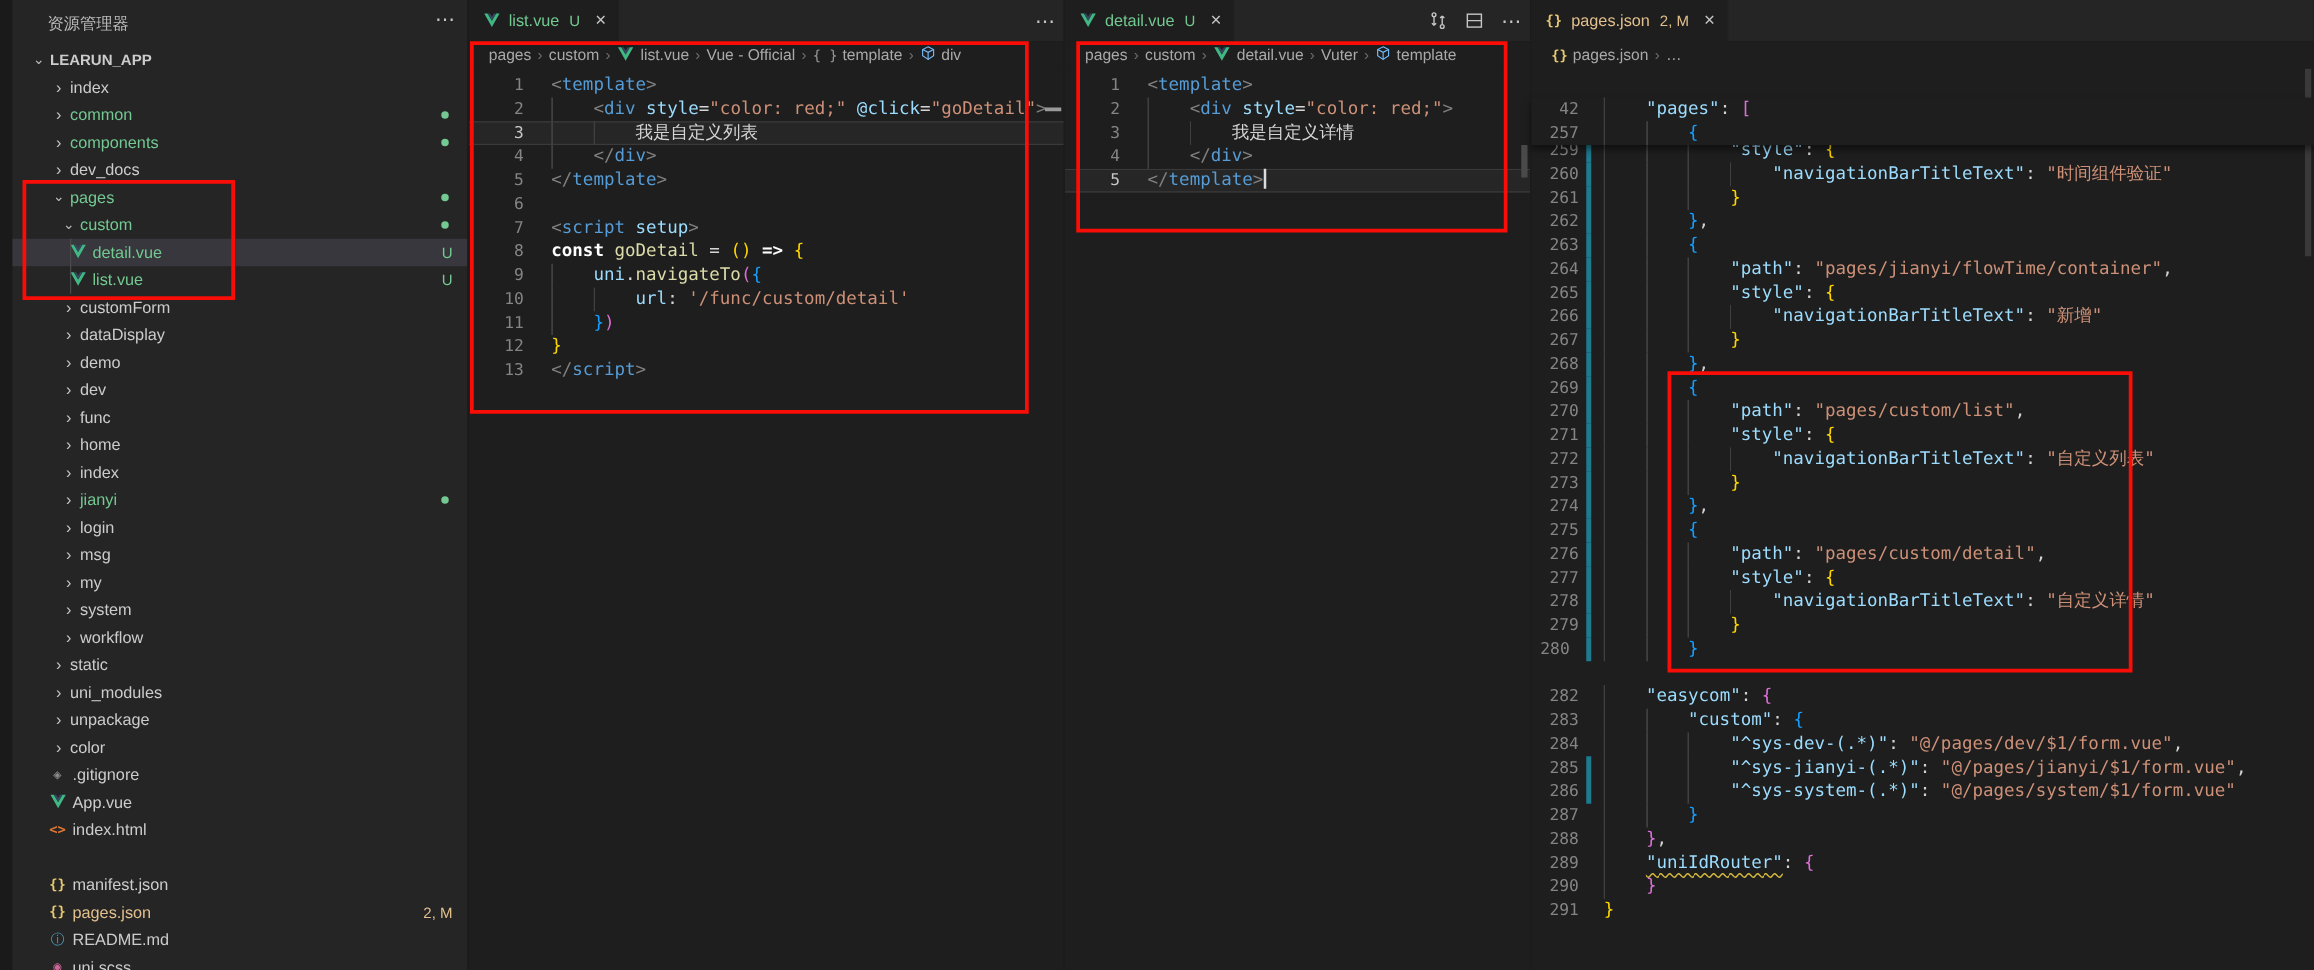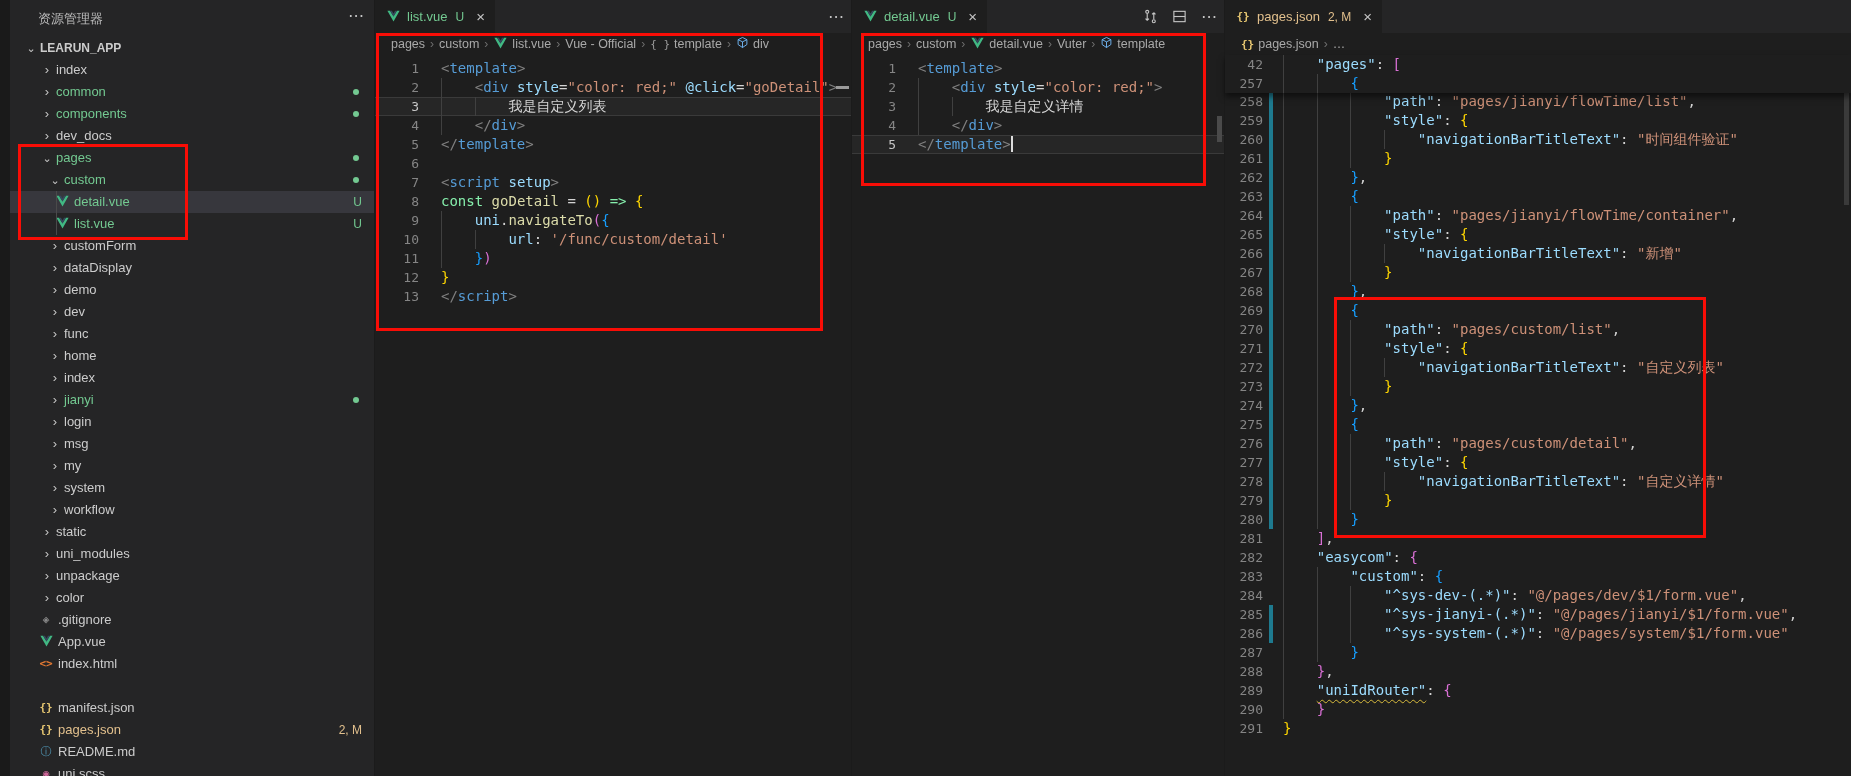"42" div.sticky { margin-top: none -> 23px }
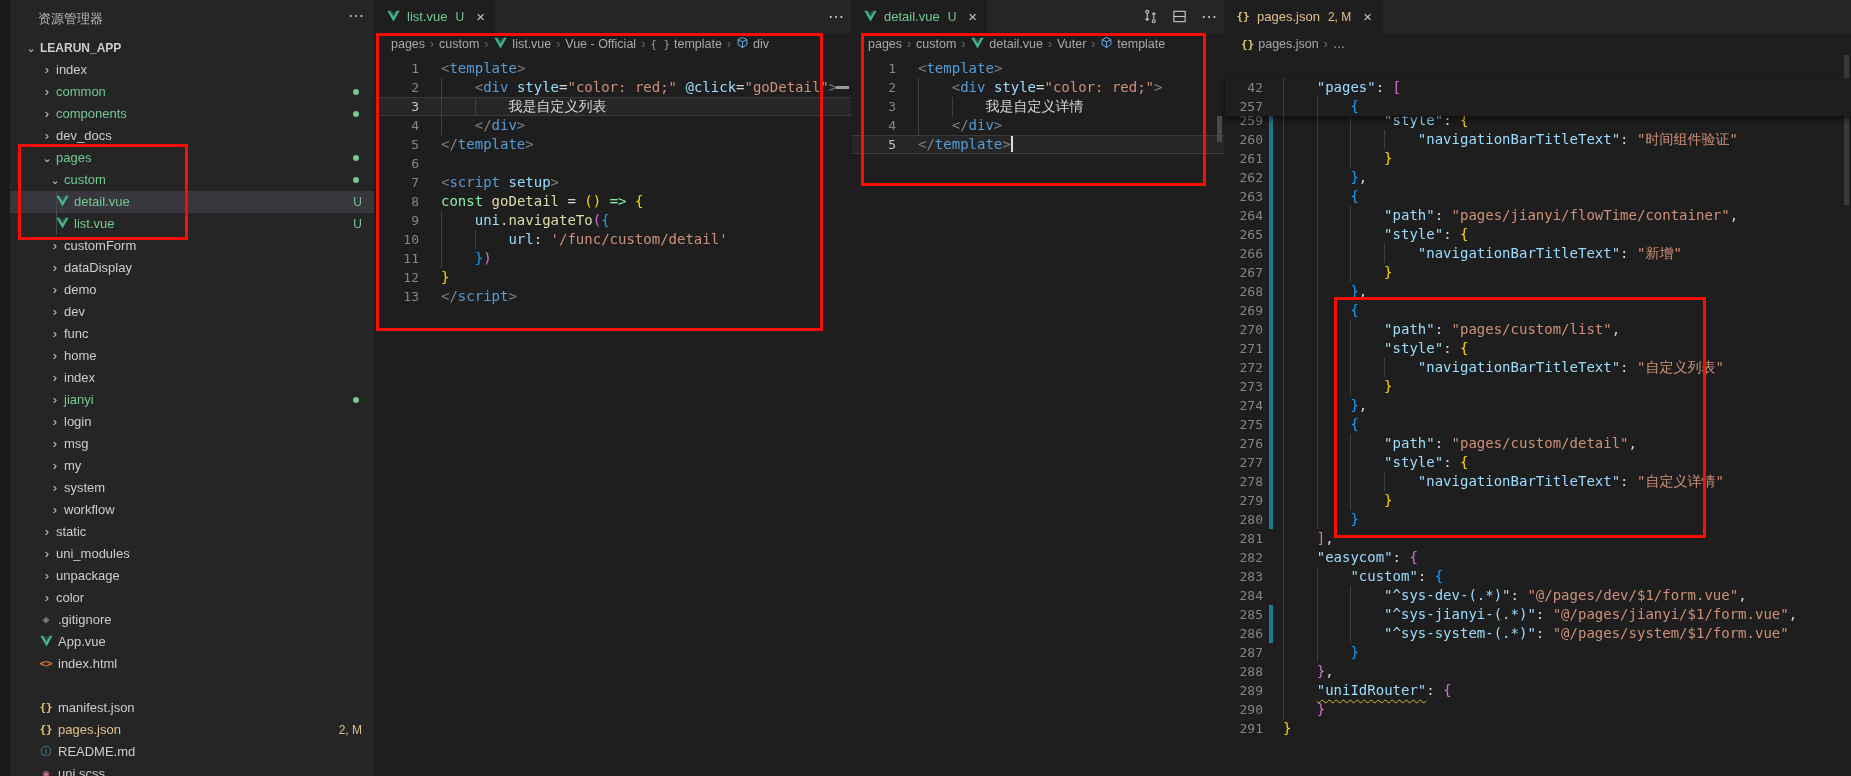"const" .tk-kw { color: #86efac -> #ffffff; font-weight: none -> bold }
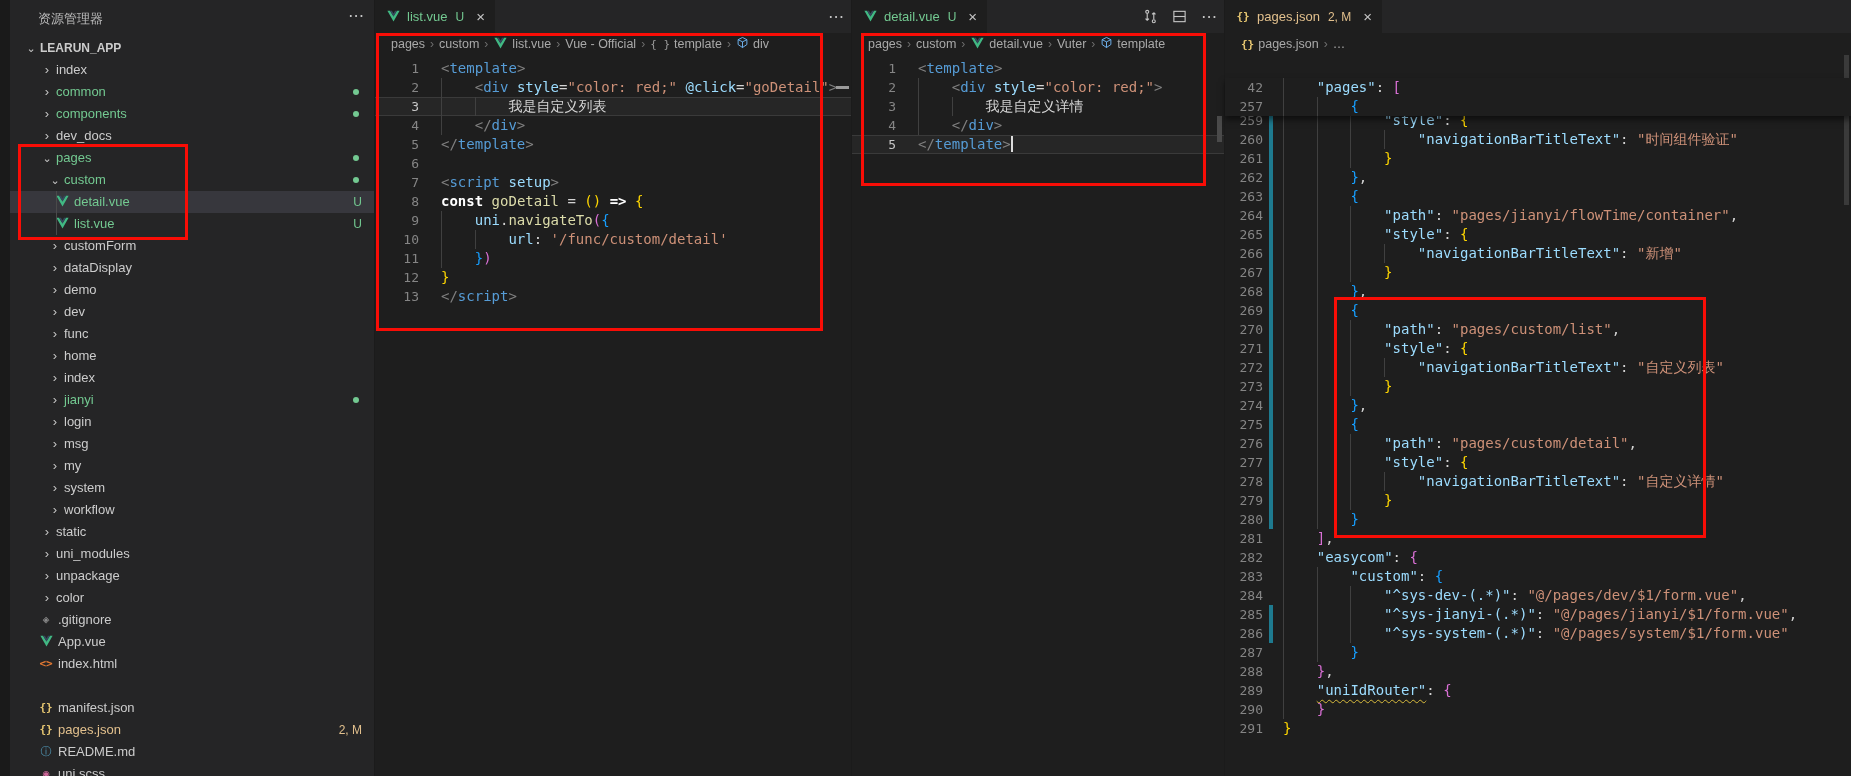"280" span.lnum { text-align: none -> center }
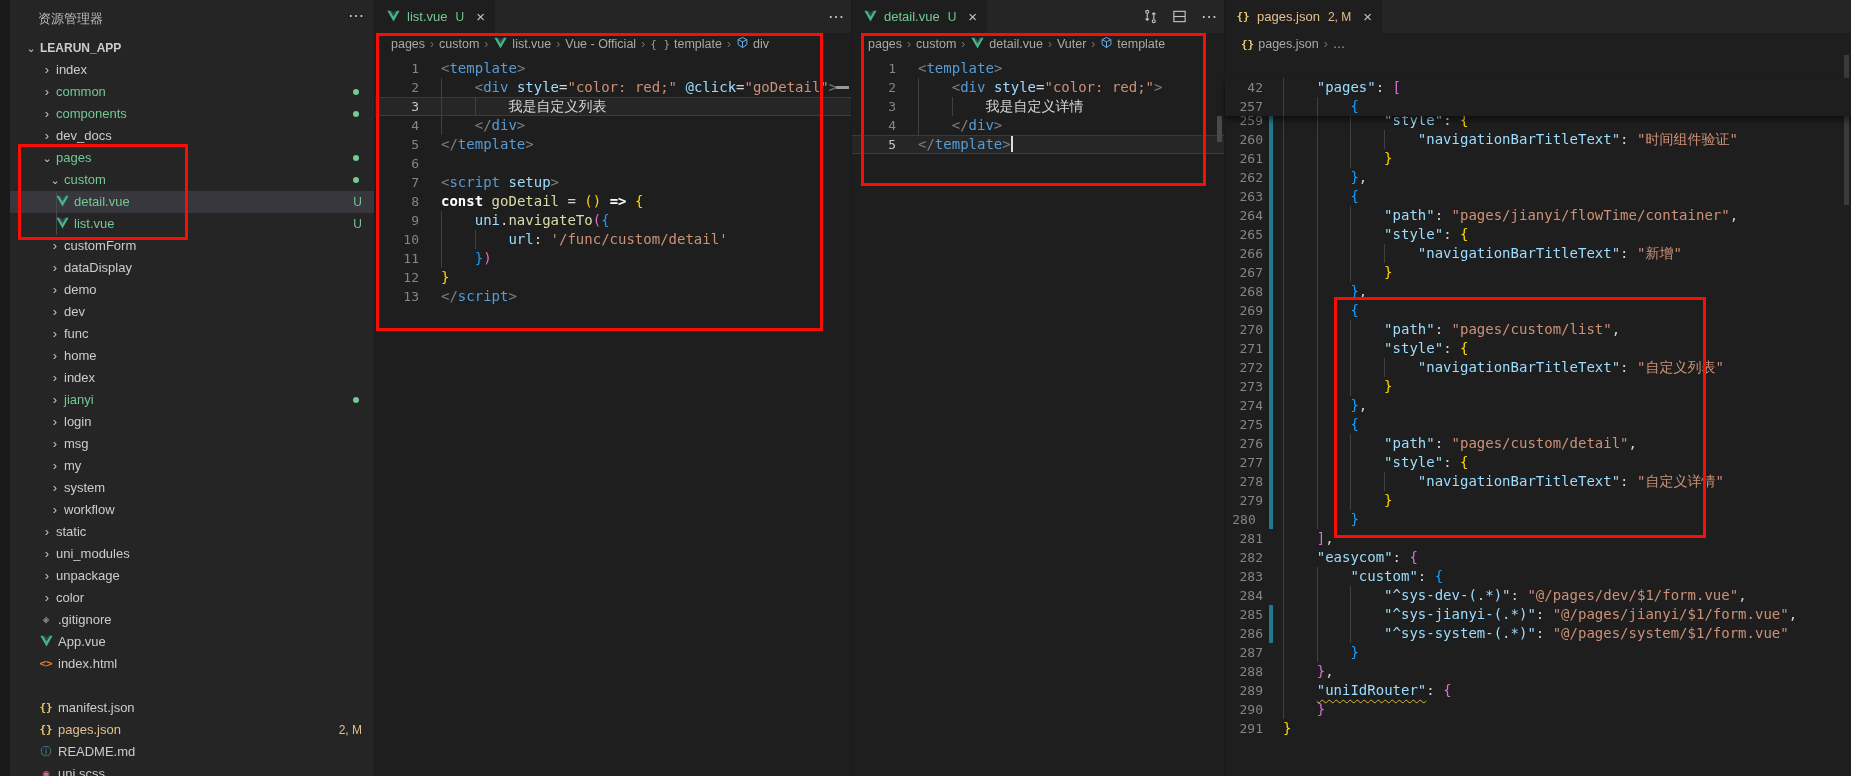"281" div.cline { html: <div><span>281</span><span><span> </span><span>]</span><span>,</span></span></div> -> none }
